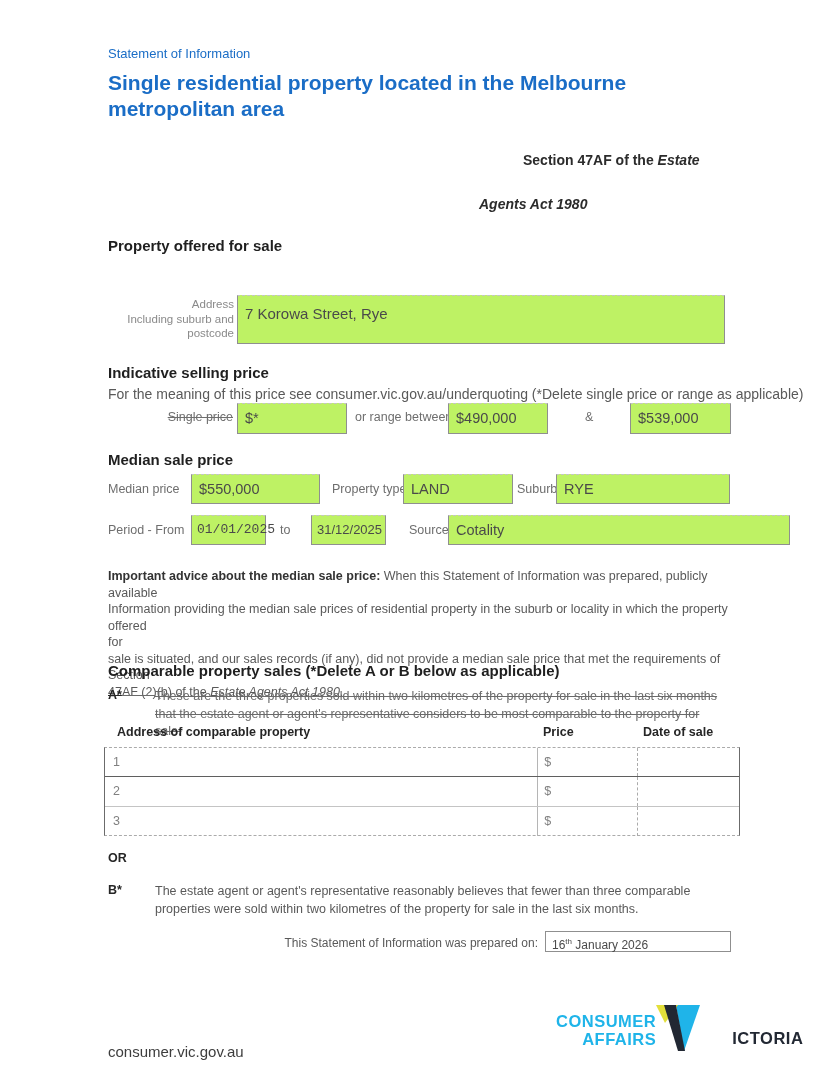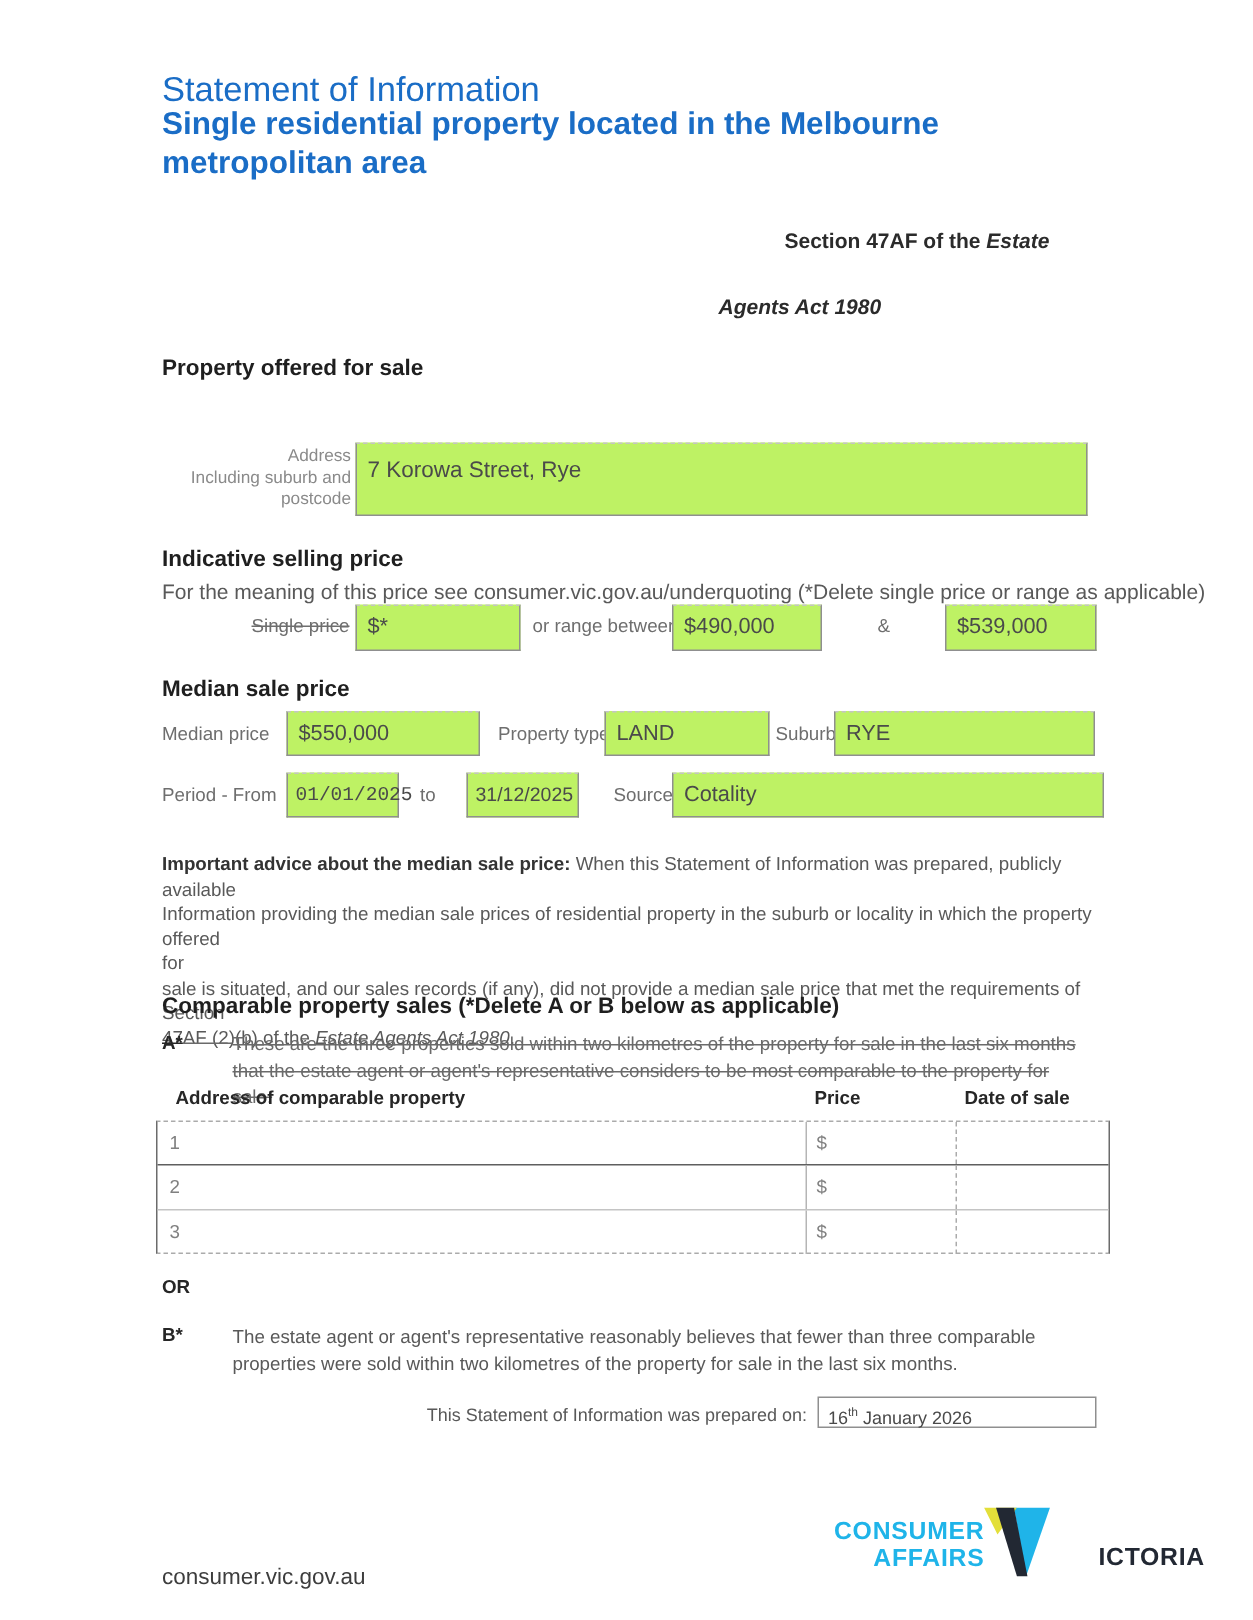"Statement of Information" .eyebrow { font-size: 23px -> 13px }
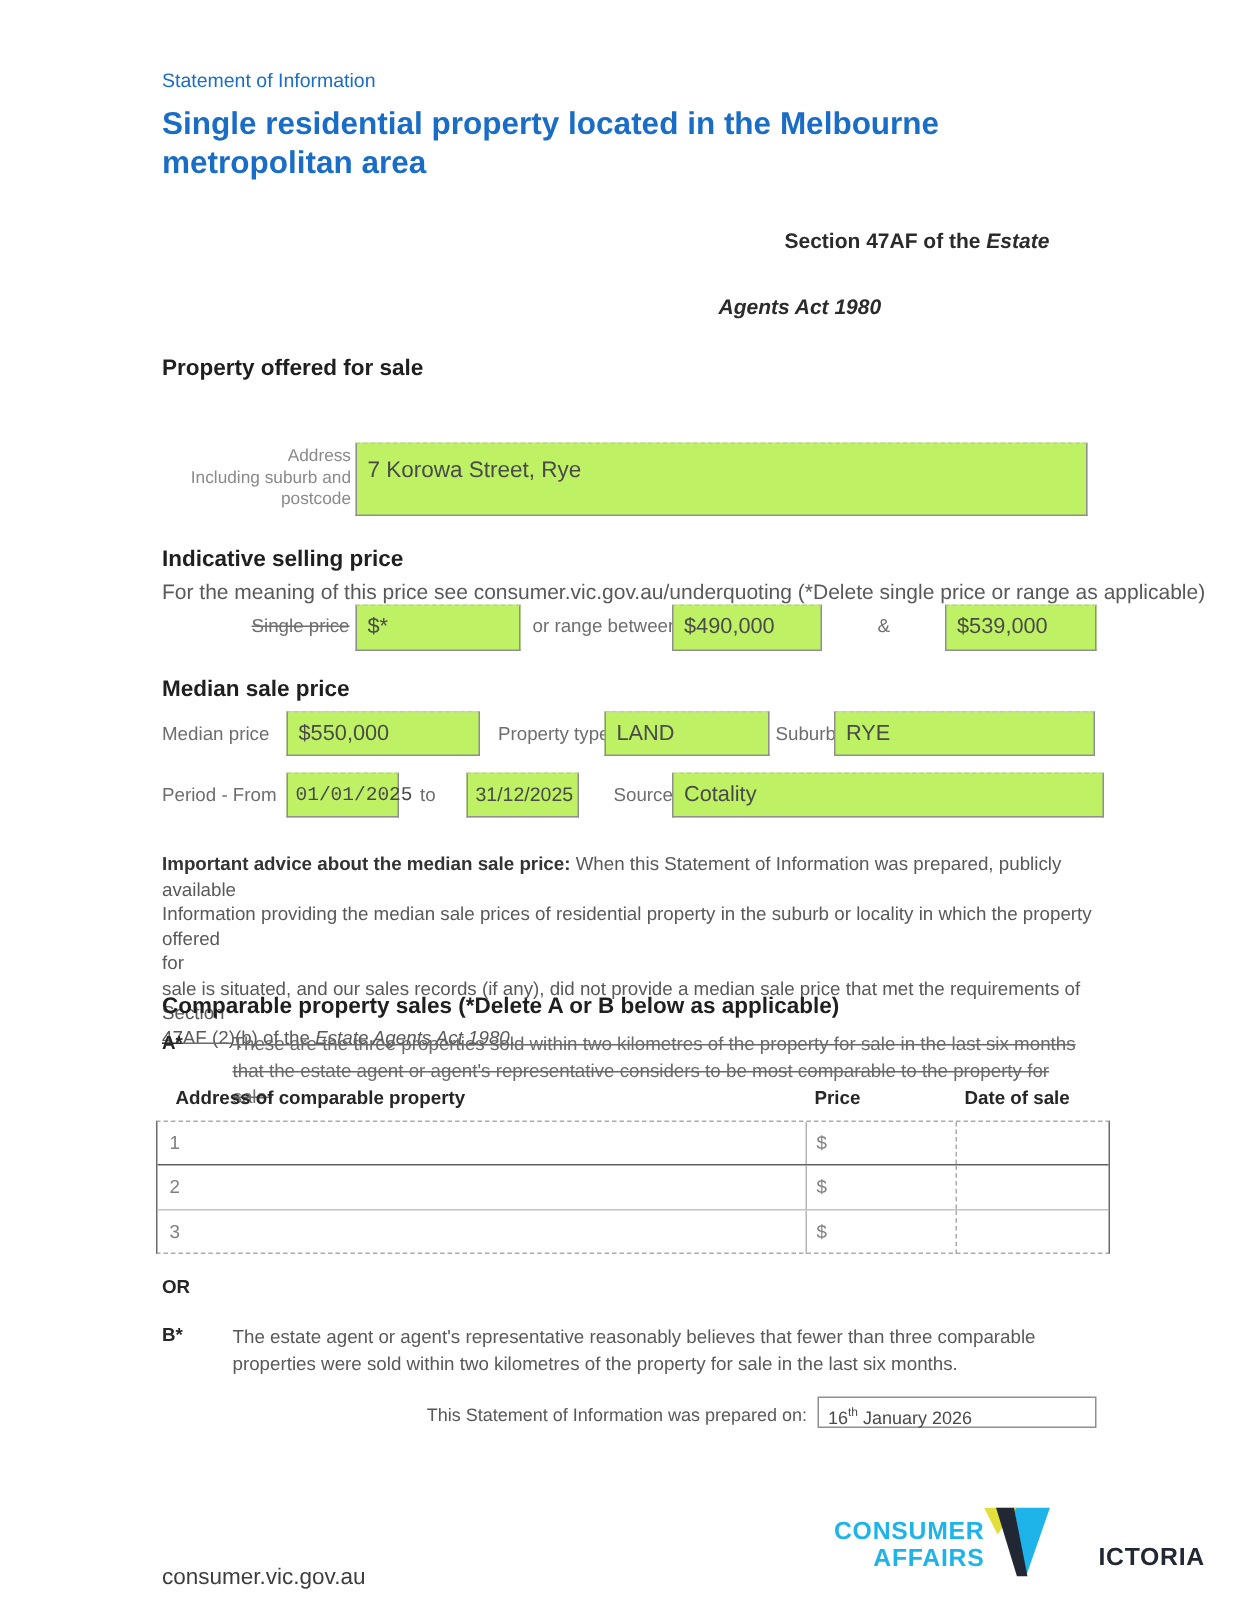"Cotality" div.fbox { width: 288px -> 342px }
